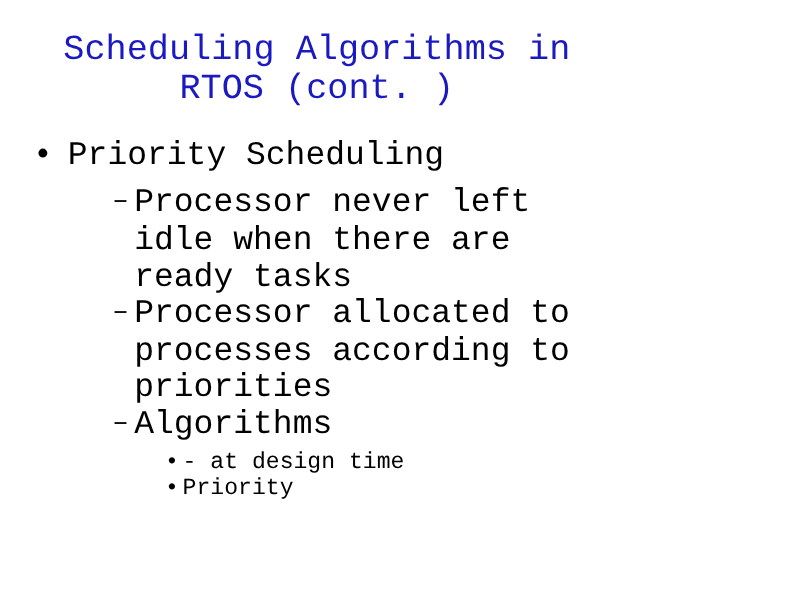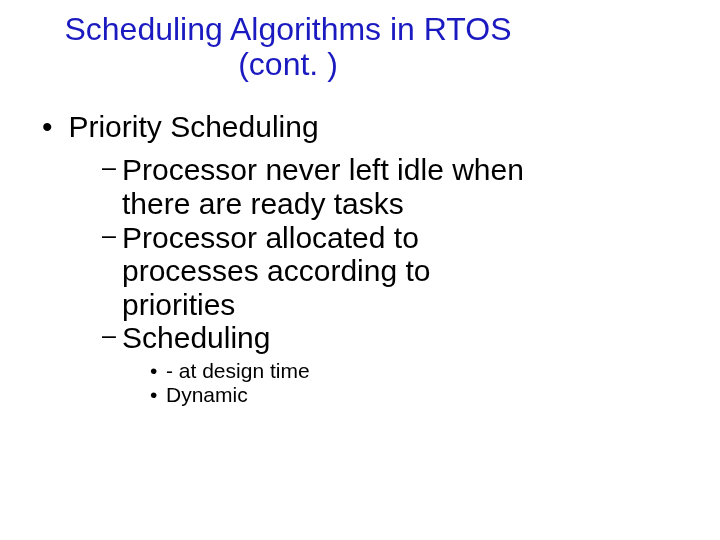"Scheduling Algorithms in RTOS (cont." .slide { font-family: none -> Liberation Mono, monospace; padding: 12px 30px 0 30px -> 28px 30px 0 30px }
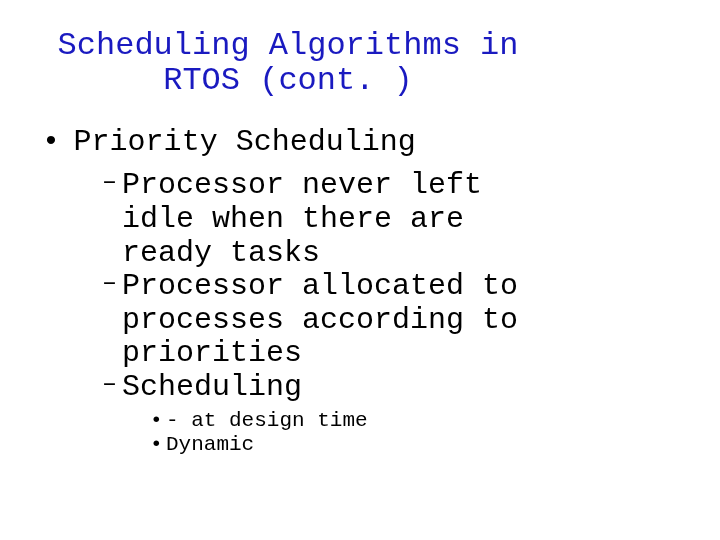"• Priority Scheduling" .L1 { margin-left: 12px -> none }
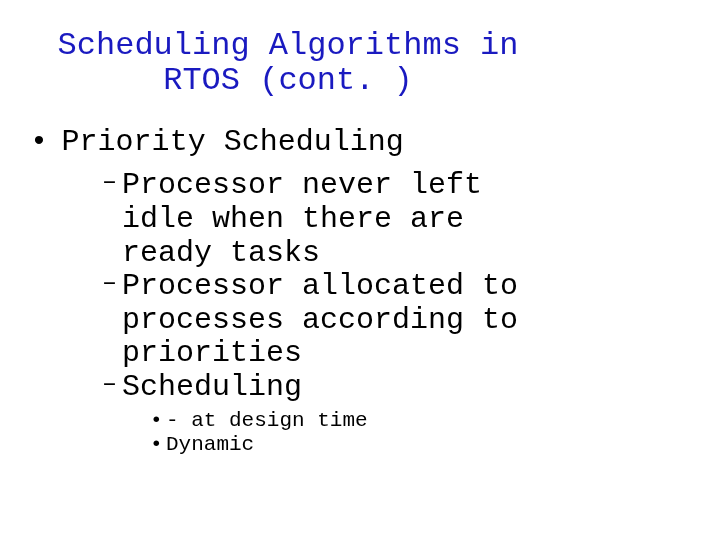"Scheduling" span.text { text: Scheduling -> Algorithms }
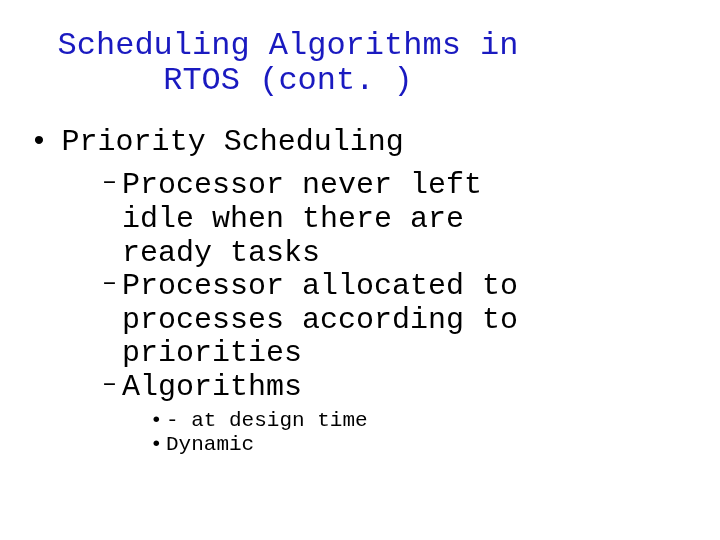"Dynamic" span.label { text: Dynamic -> Priority }
